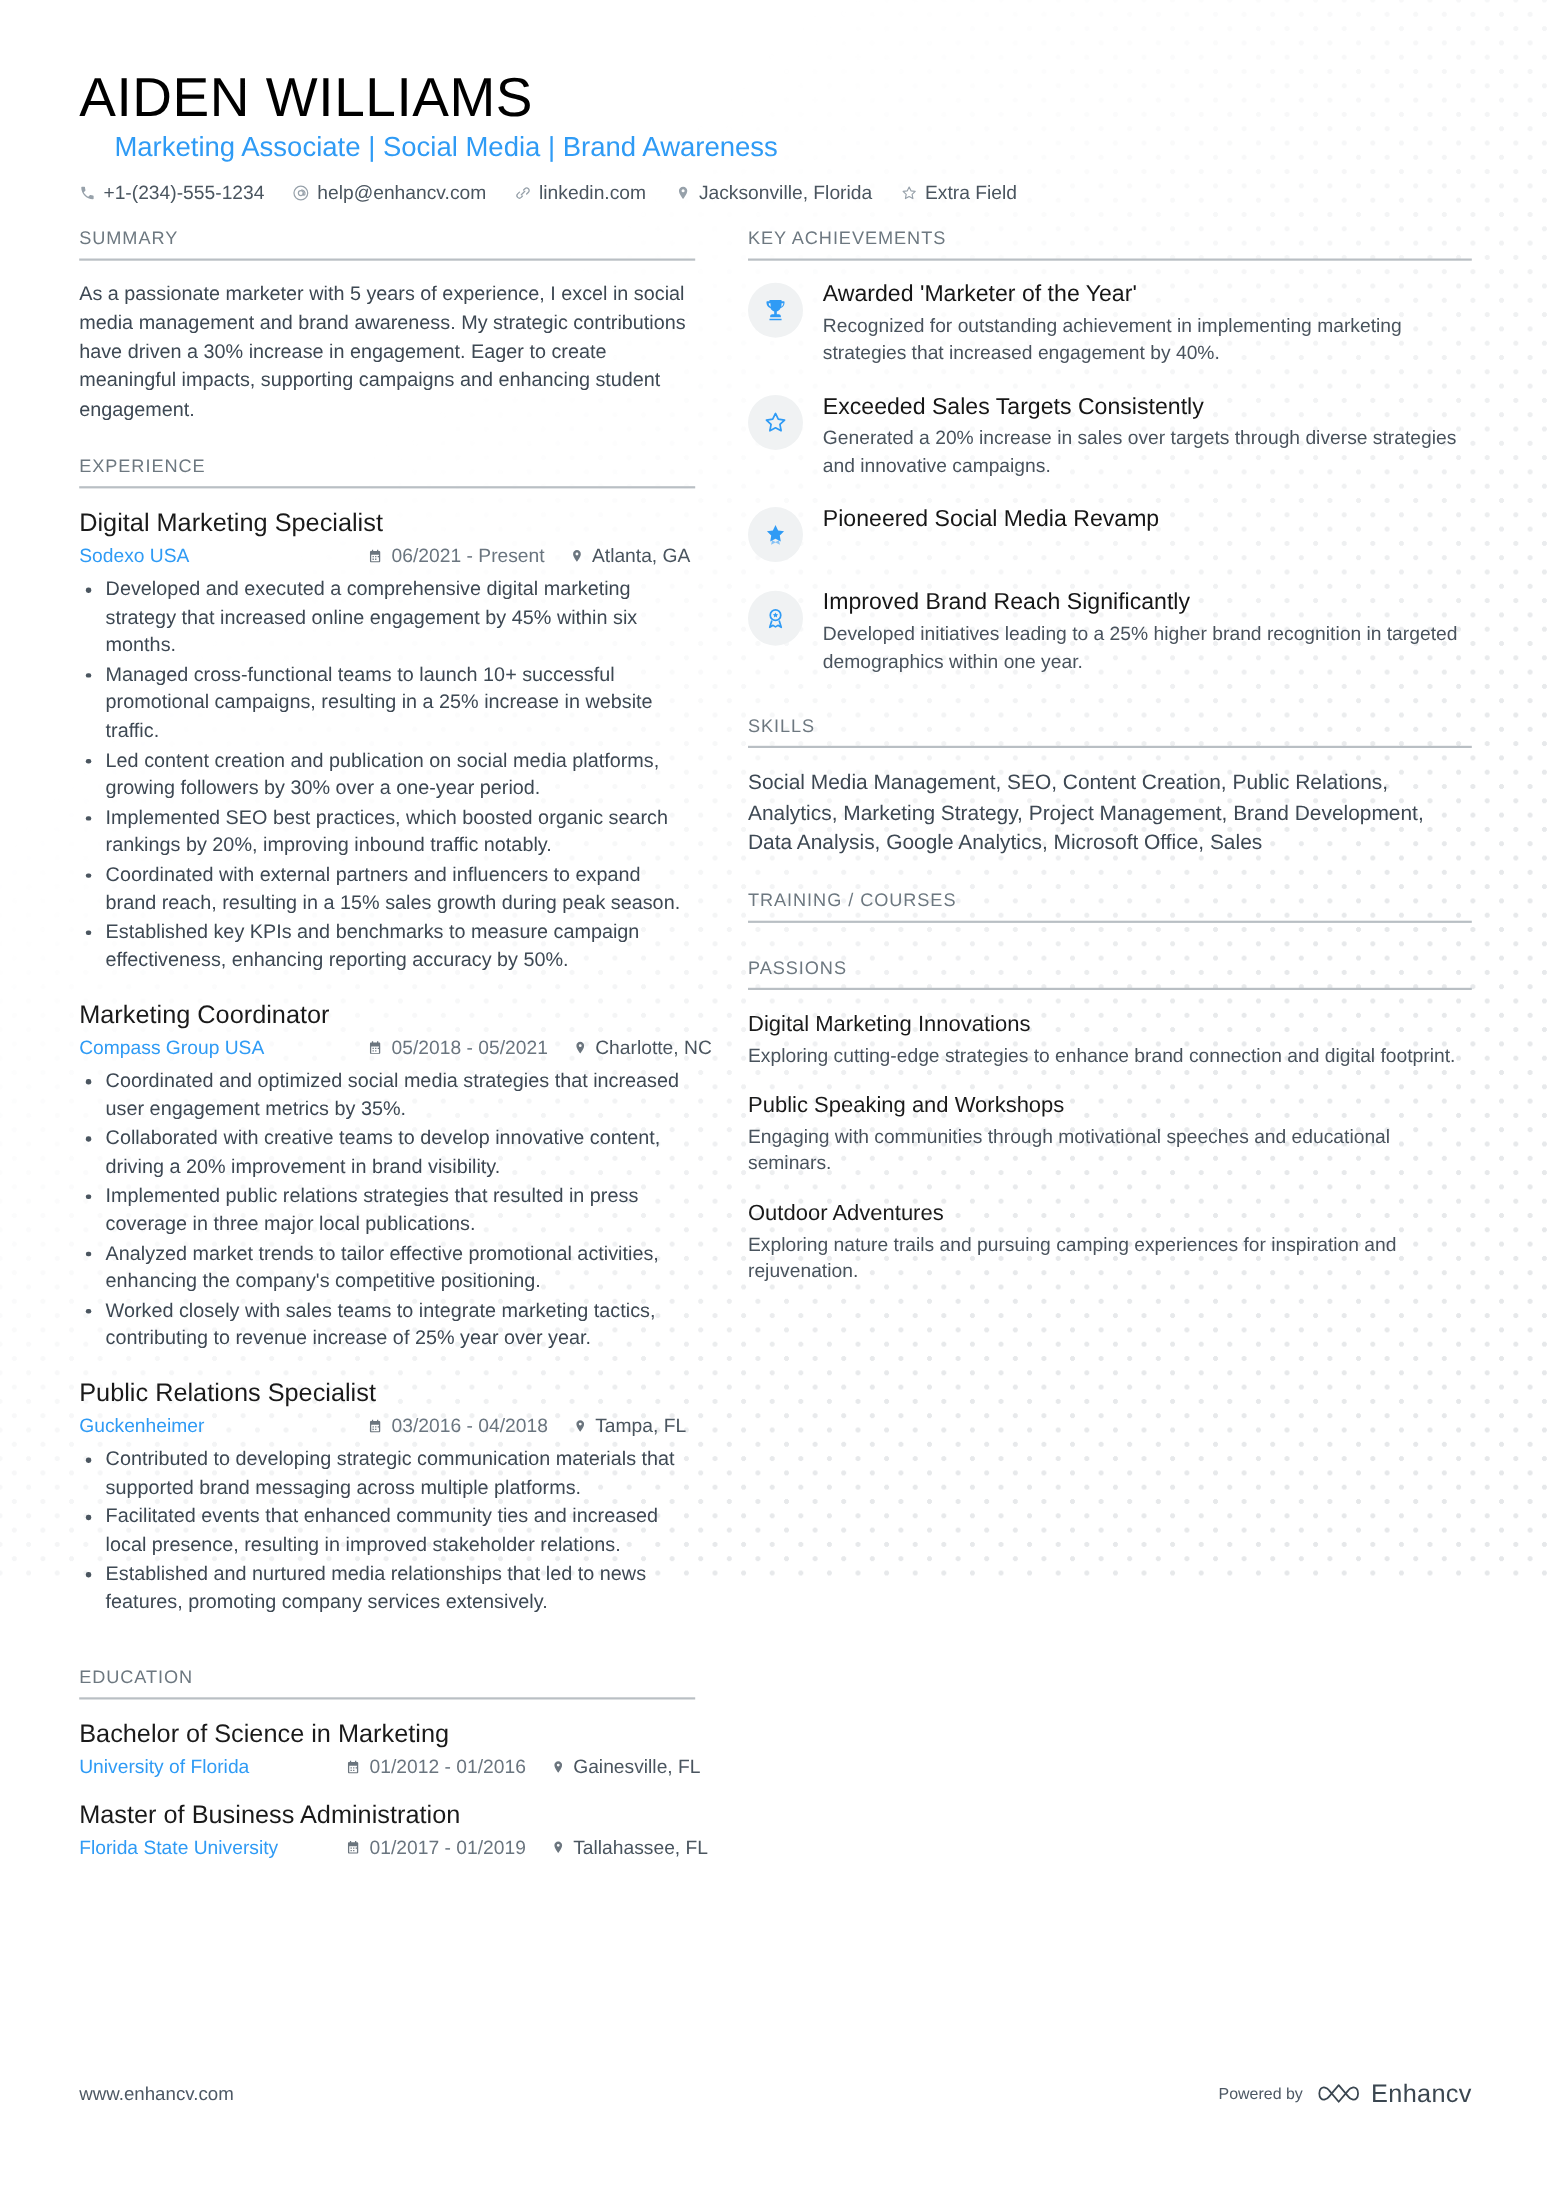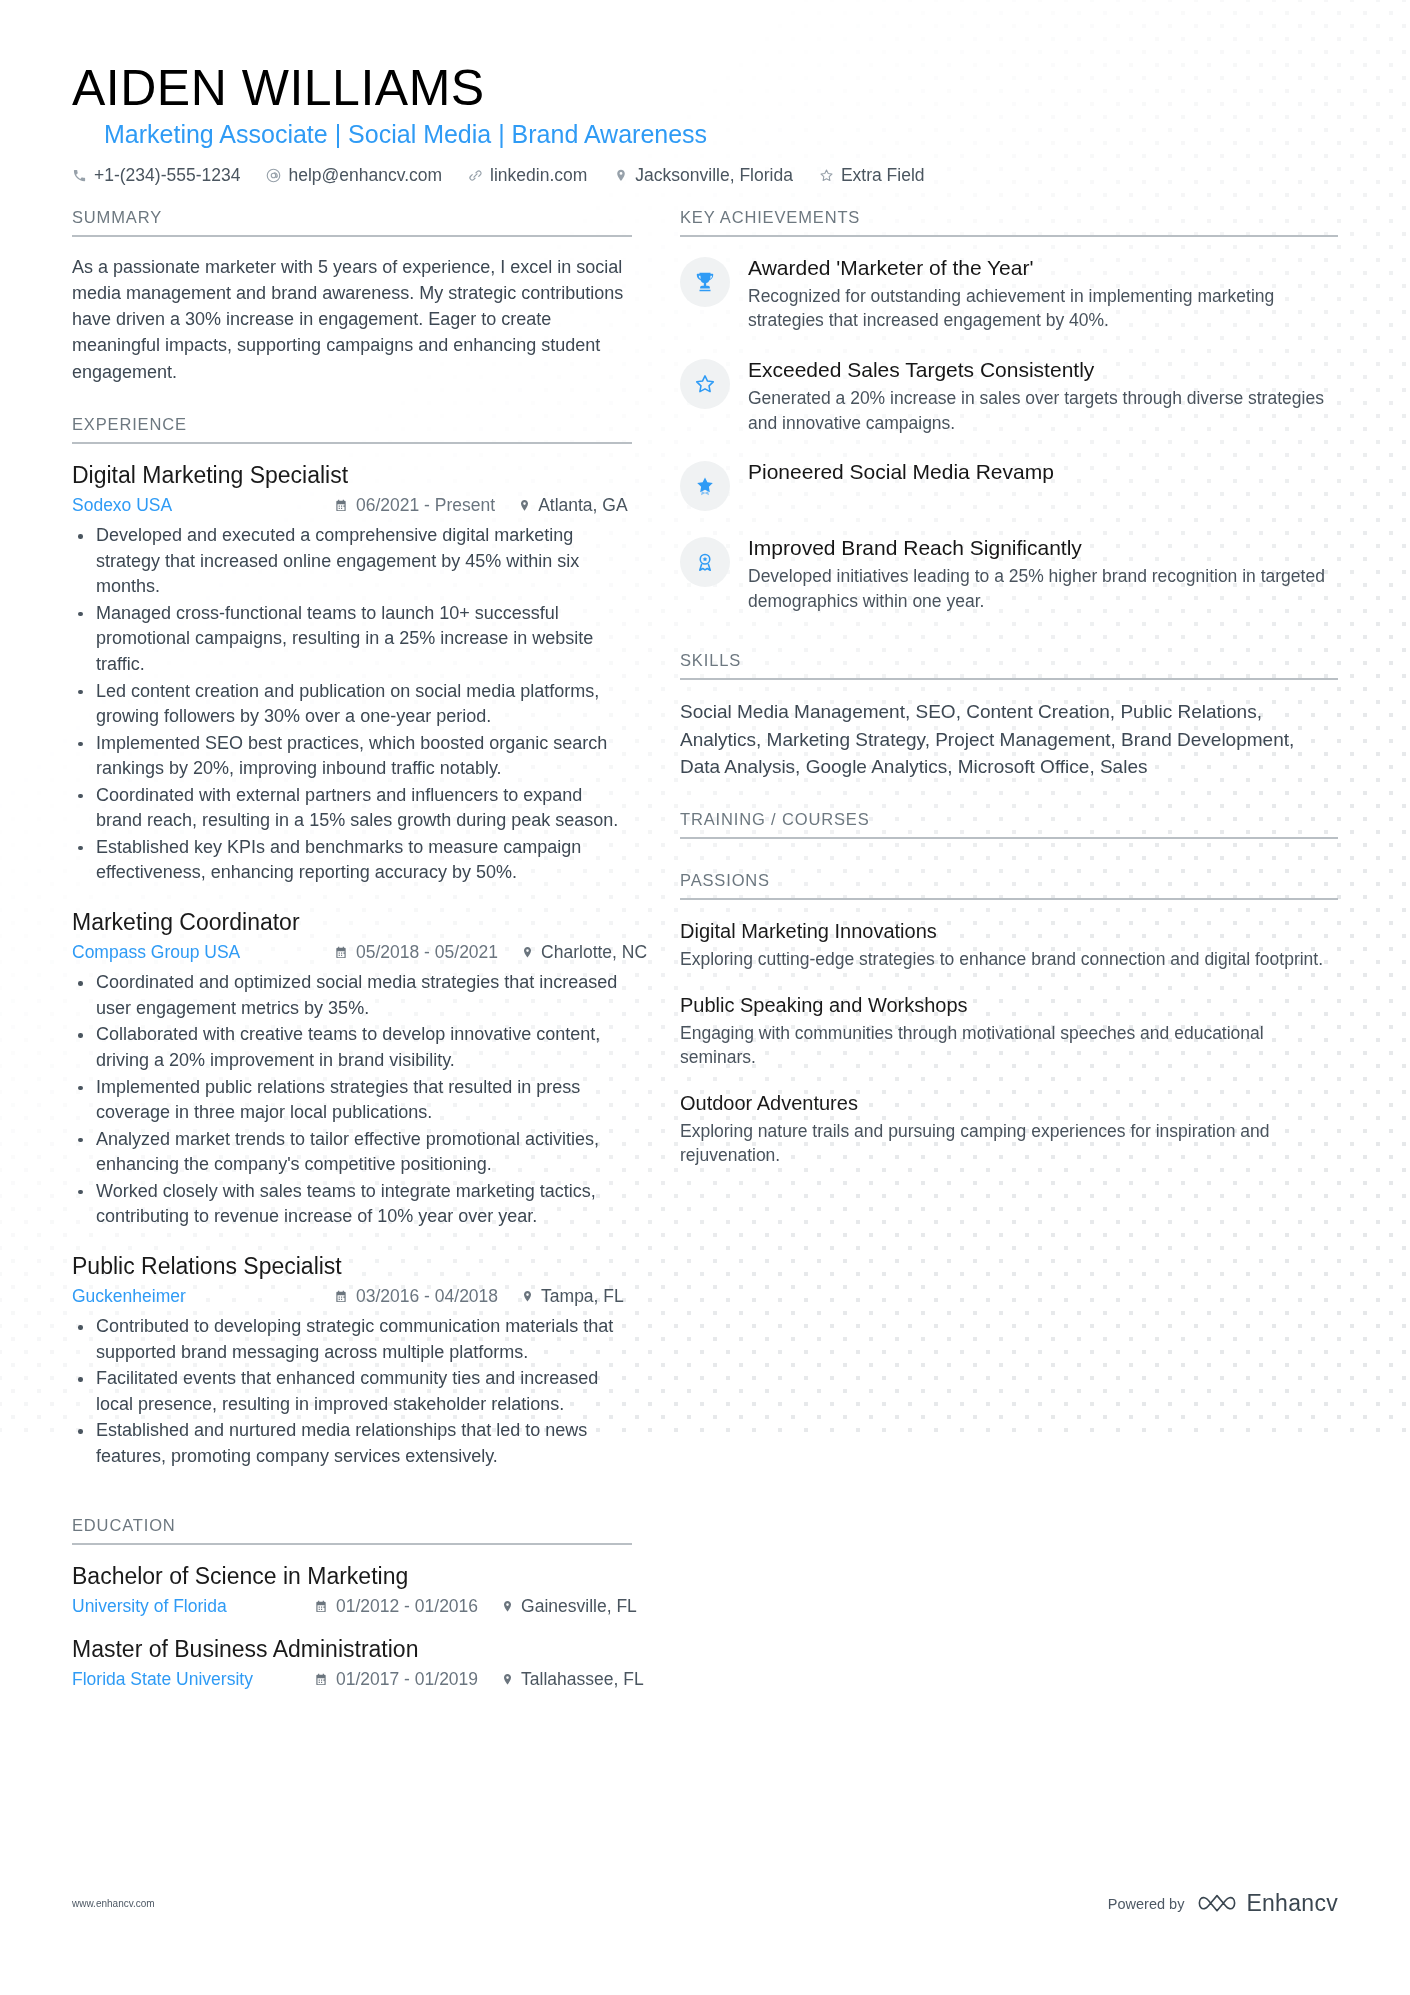"Worked closely with sales teams" li { text: 10% -> 25% }
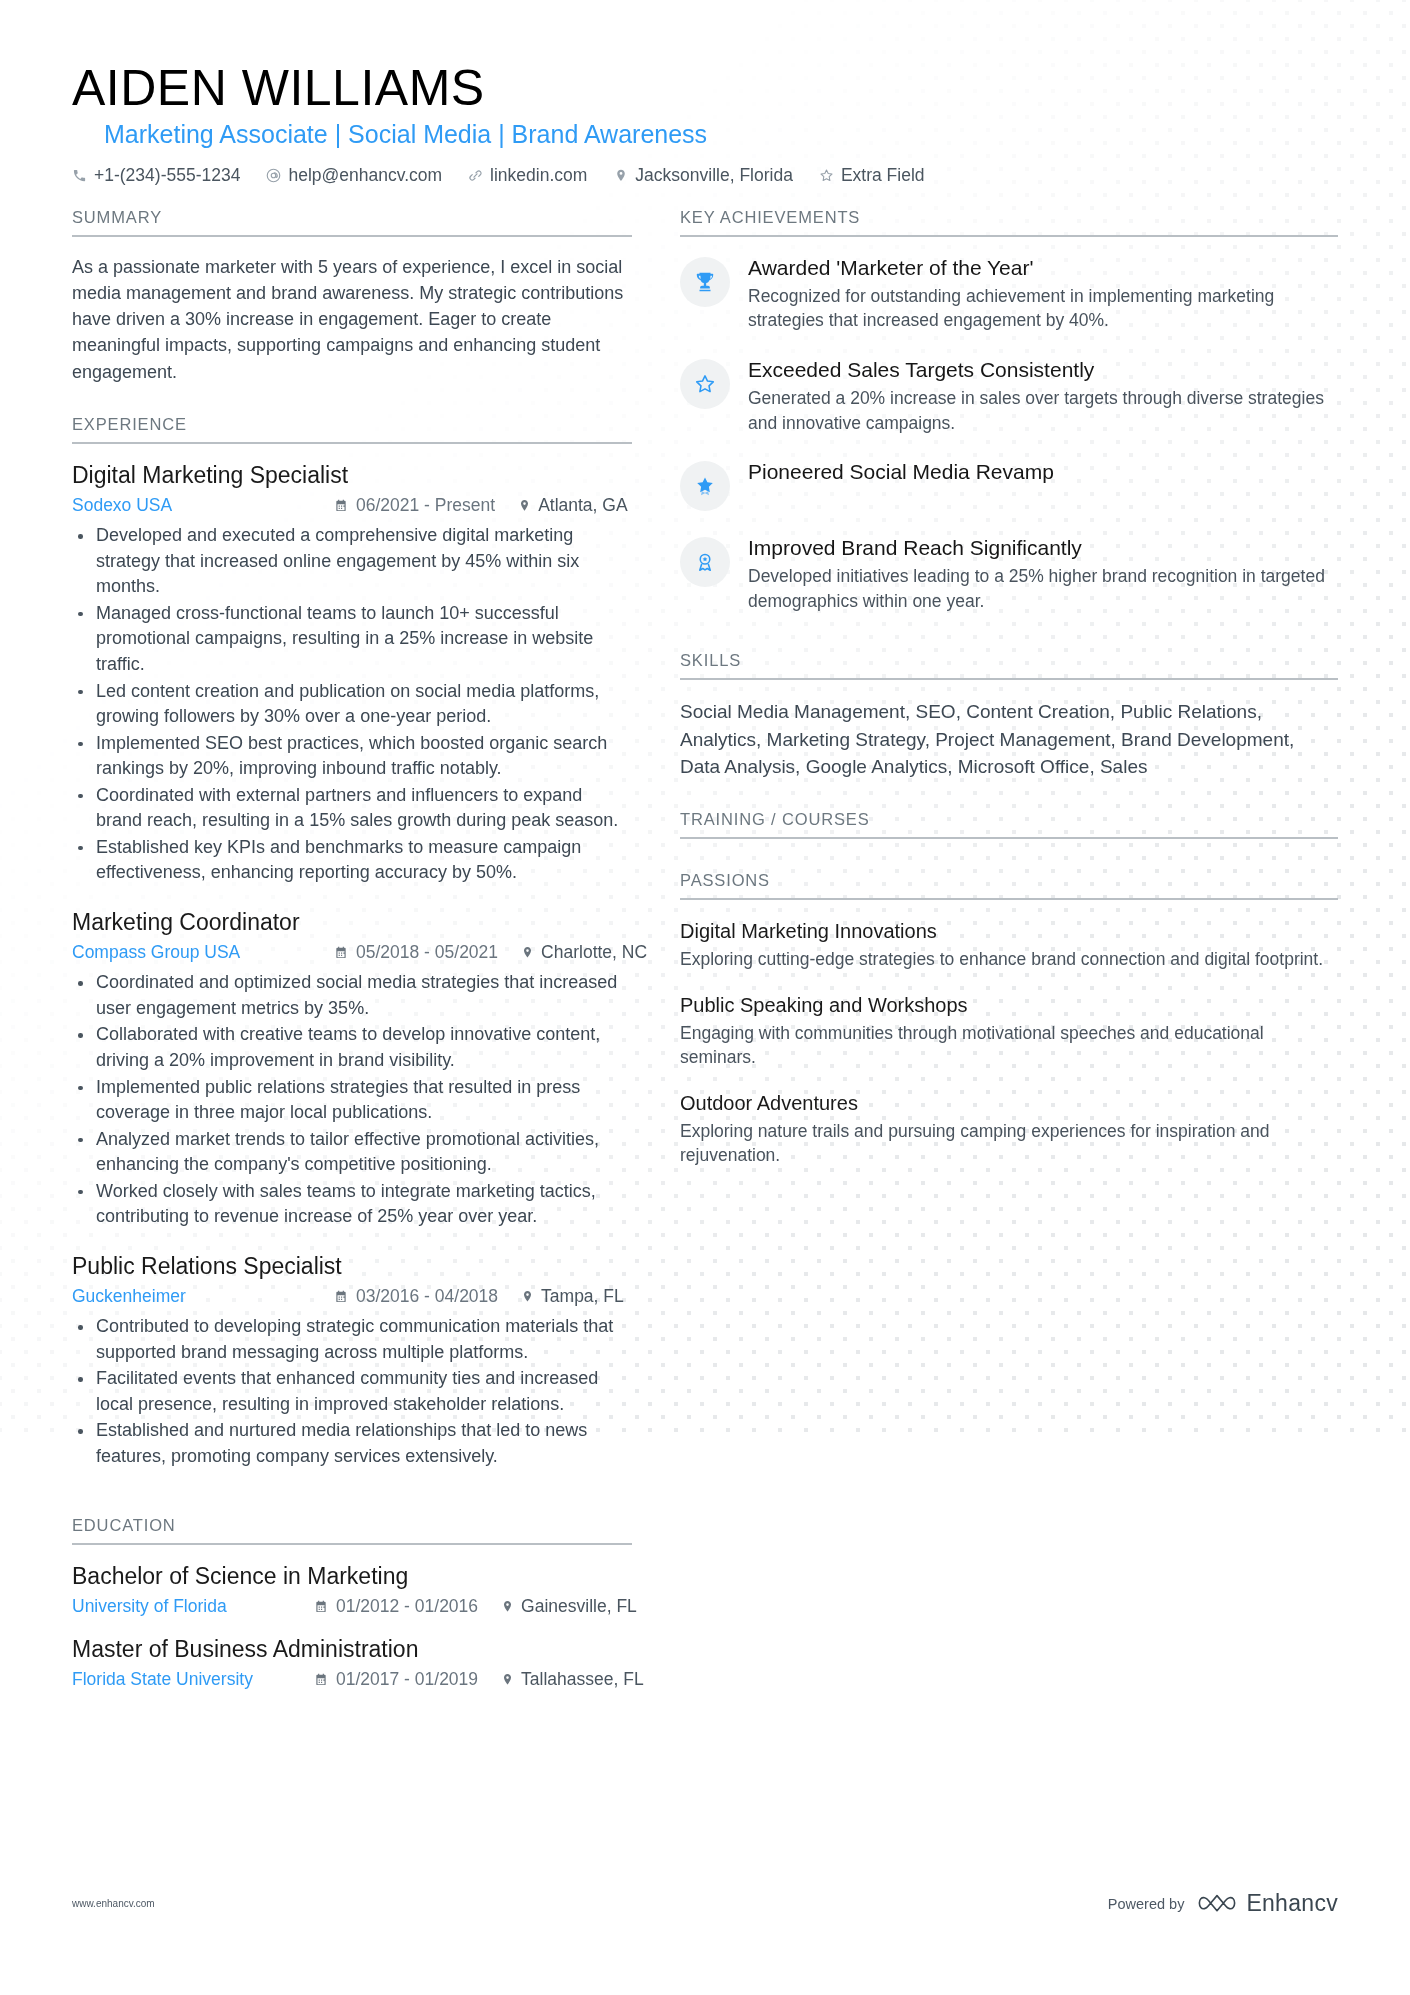"www.enhancv.com" .footer-url { font-size: 10px -> 17px }
